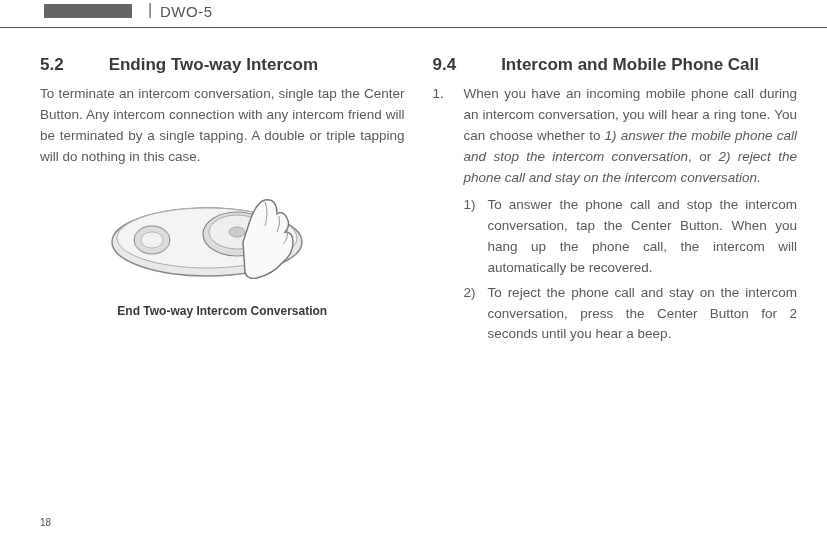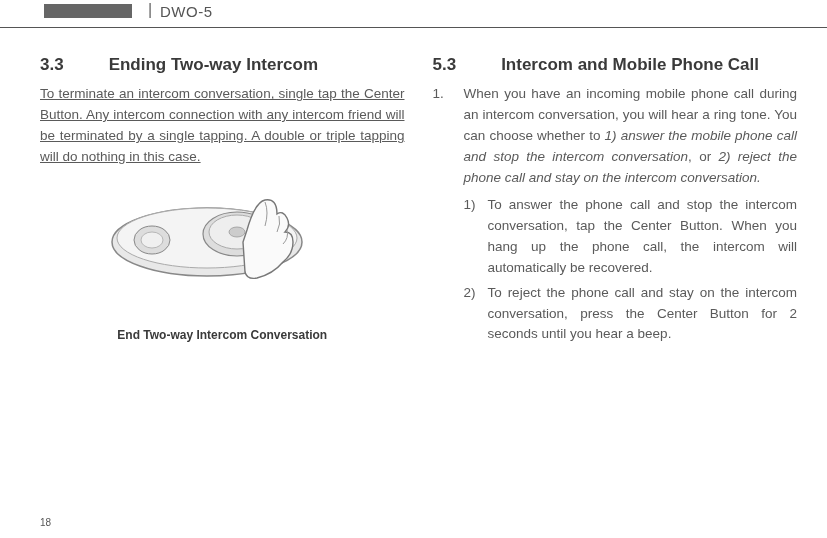"3.3" span.sec-num { text: 3.3 -> 5.2 }
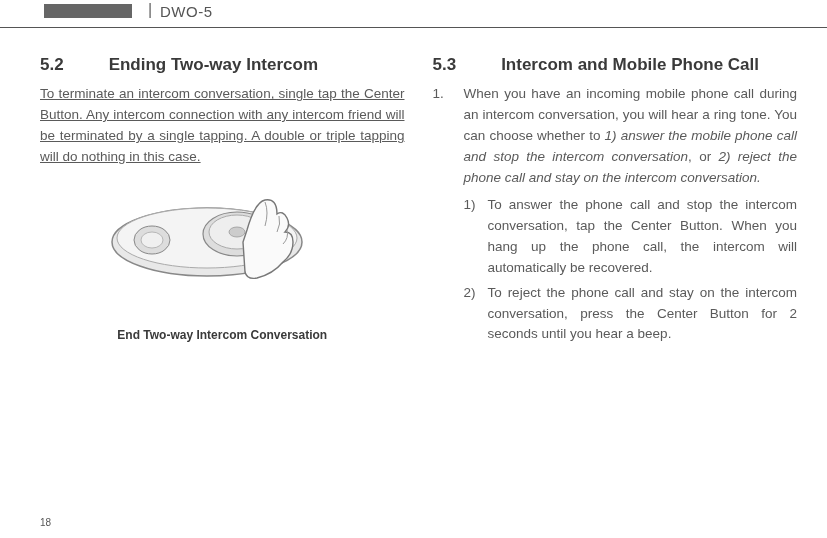"5.3" span.sec-num { text: 5.3 -> 9.4 }
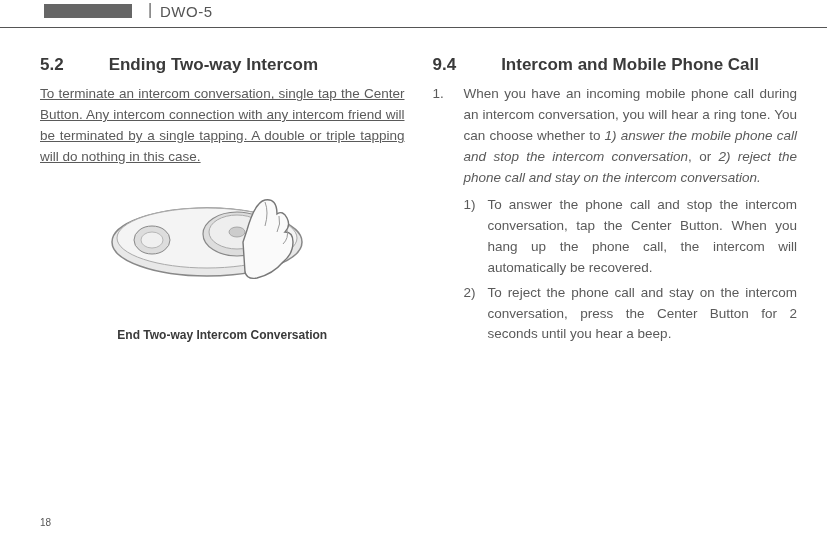"To terminate an intercom conversation," .para { text-decoration: underline -> none }
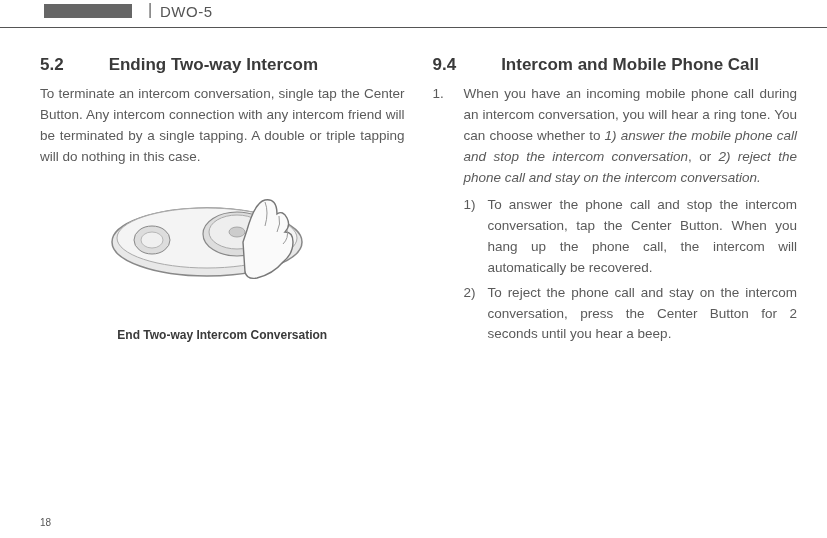"End Two-way Intercom Conversation" .figure-caption { margin-top: 24px -> 0 }
